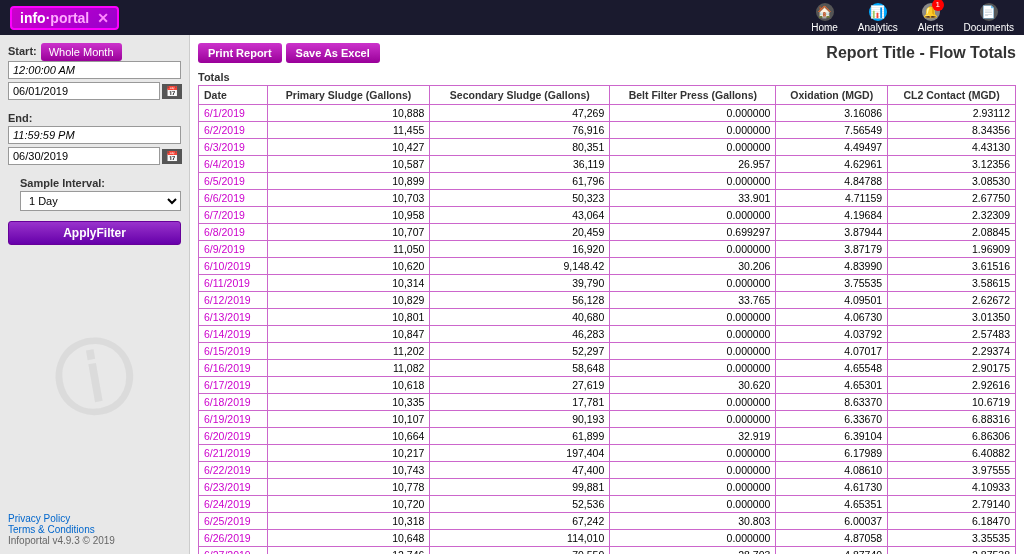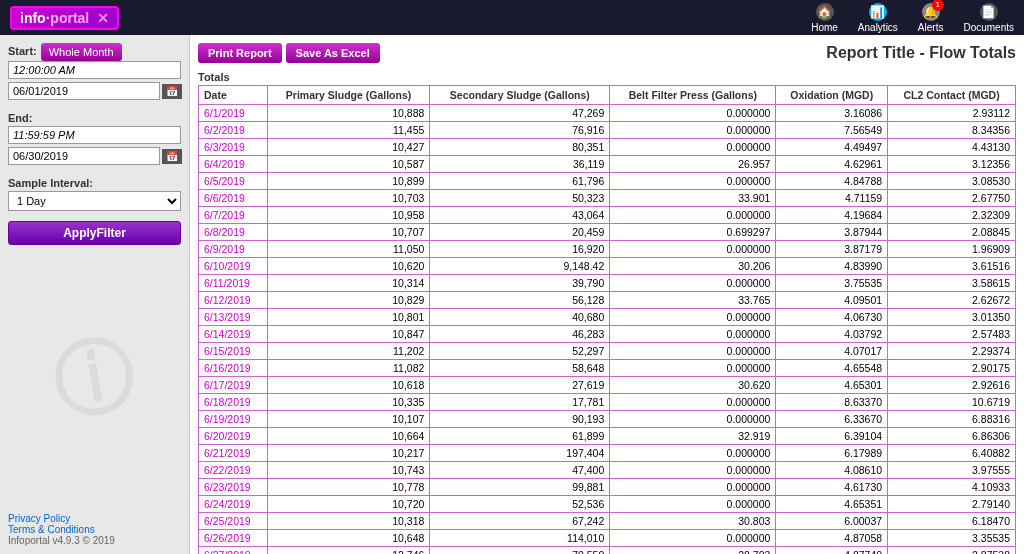"Sample Interval:" div { margin-left: none -> 12px }
